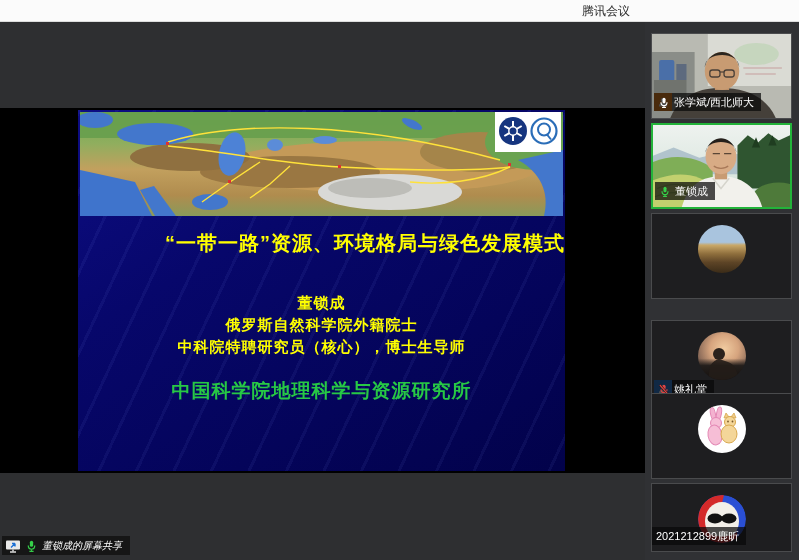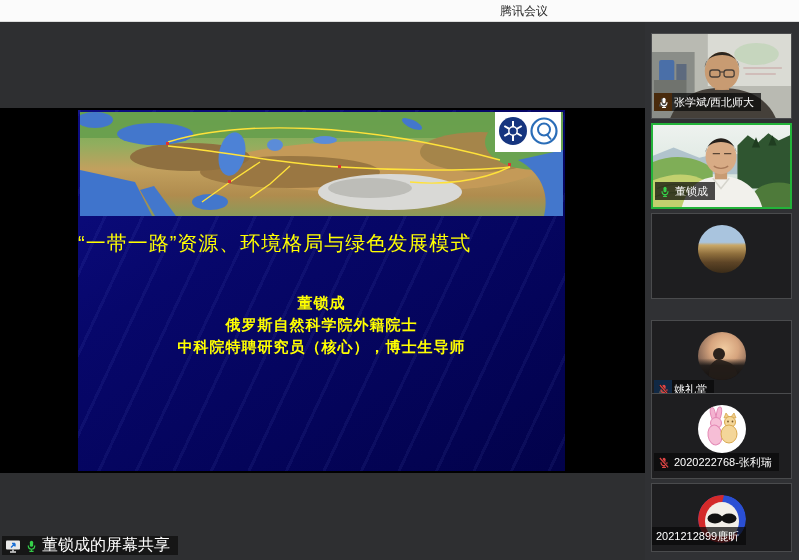"腾讯会议" .titlebar-text { text-align: left -> right }
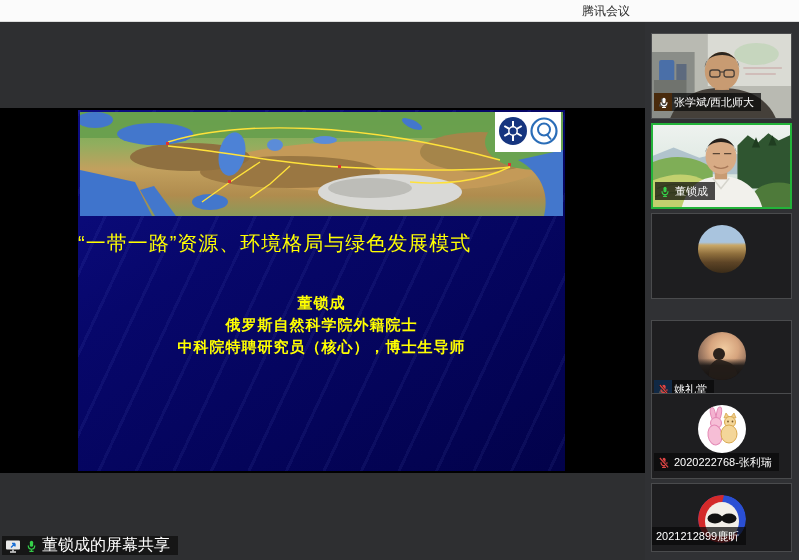"“一带一路”资源、环境格局与绿色发展模式" .slide-title { font-weight: normal -> bold; text-align: left -> right }
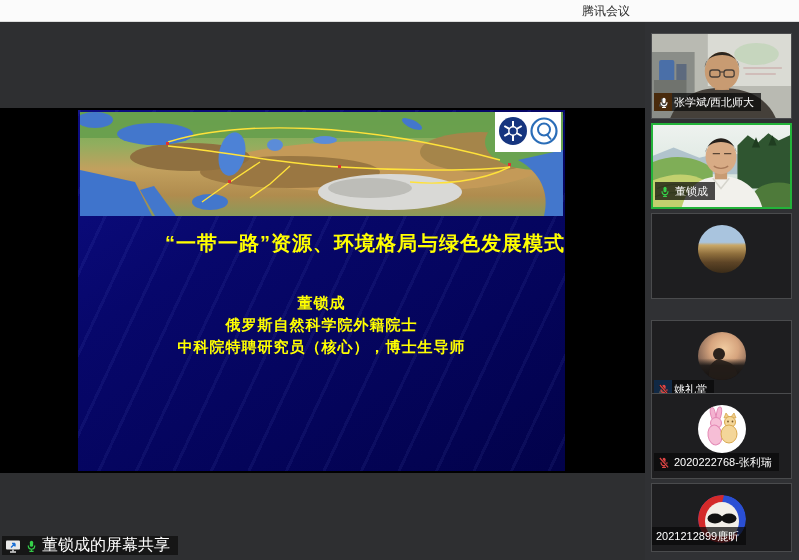"中国科学院地理科学与资源研究所" div.institution-line { html: none -> <div>中国科学院地理科学与资源研究所</div> }
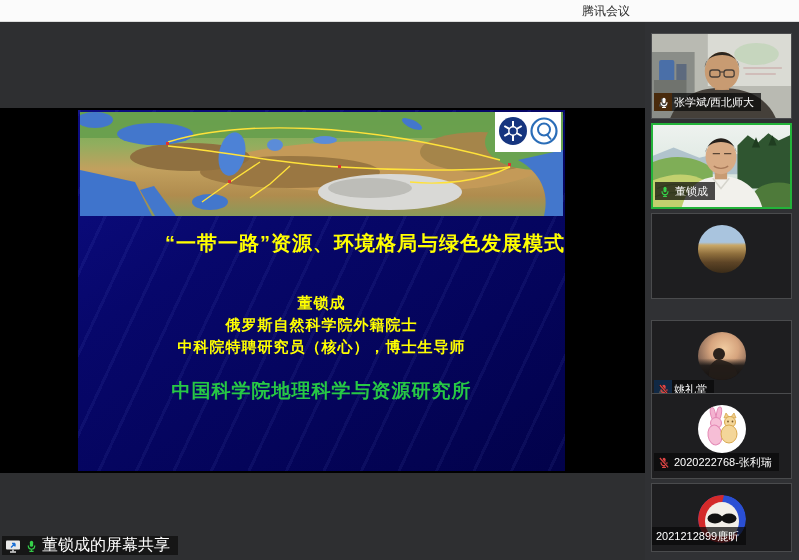"2020222768-张利瑞" div.tile-label { html: <div> <span> <svg> <rect></rect> <path></path> <line></line> <line></line> <line></line> <line></line> </svg> </span> <span>2020222768-张利瑞</span> </div> -> none }
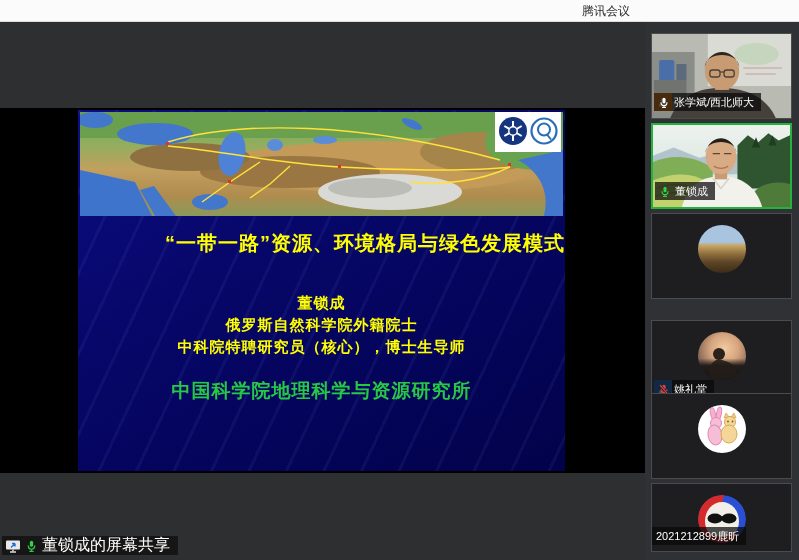"董锁成的屏幕共享" .share-label span { font-size: 16px -> 10px; font-style: none -> italic }
